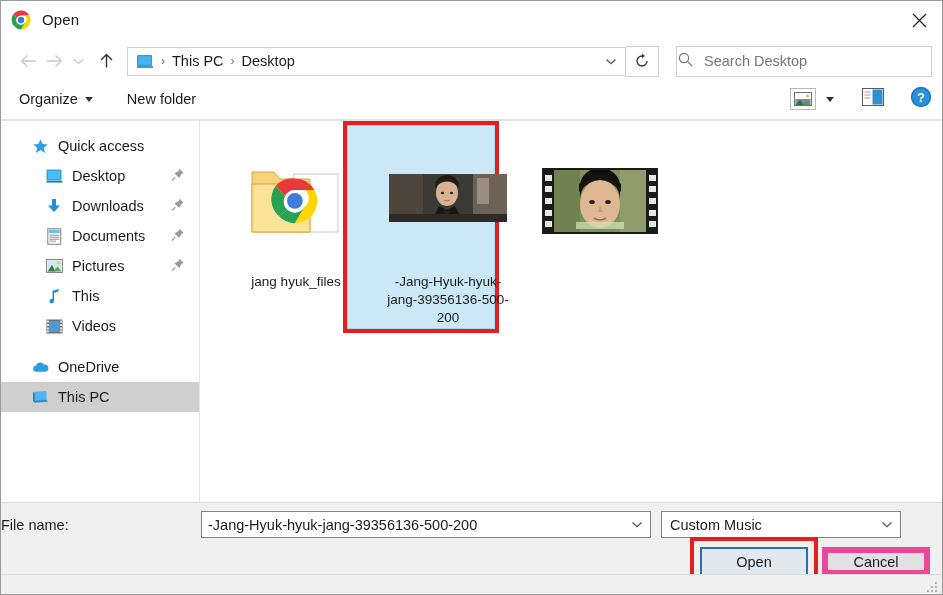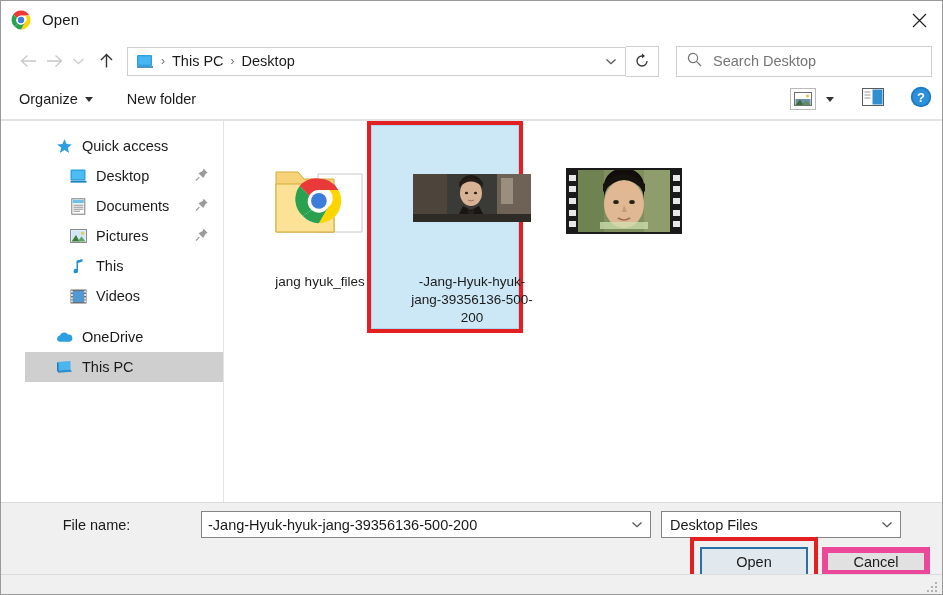"Search Desktop" .searchbox { padding-left: 10px -> 1px }
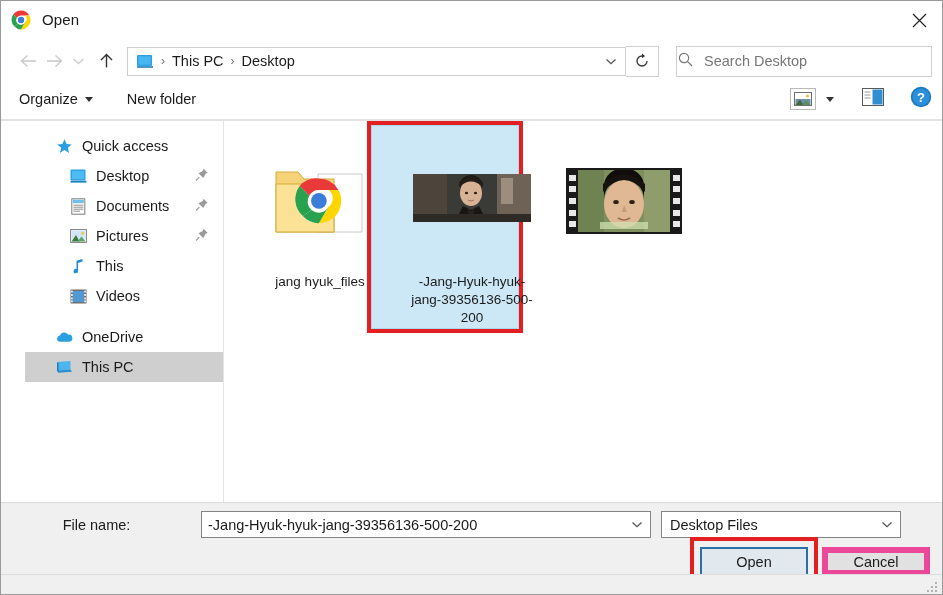"Quick access" .sidebar { margin-left: 24px -> none }
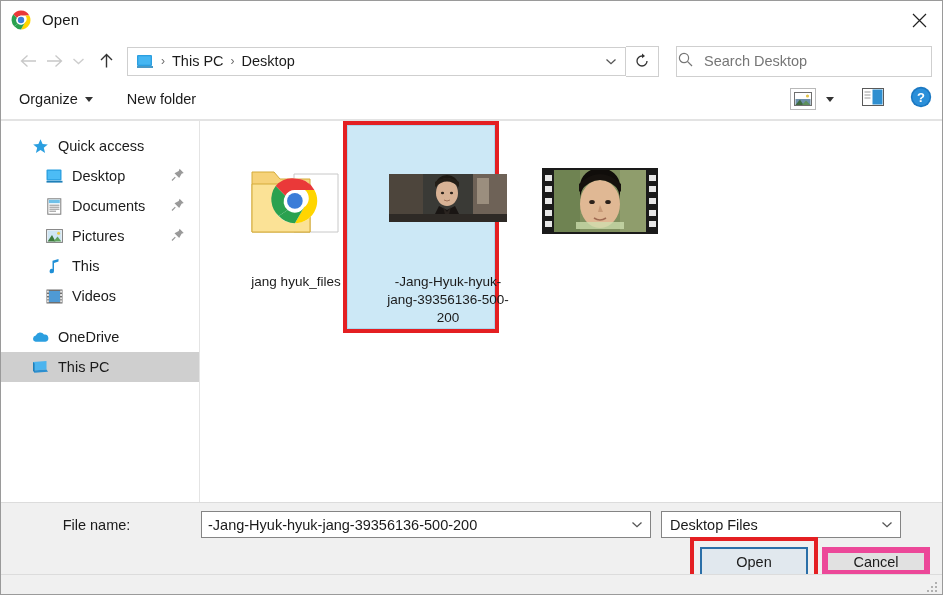"Downloads" div.side-item { html: none -> <div> <span> <svg> <path></path> </svg> </span> <span>Downloads</span> <span> <svg> <path></path> <path></path> </svg> </span> </div> }
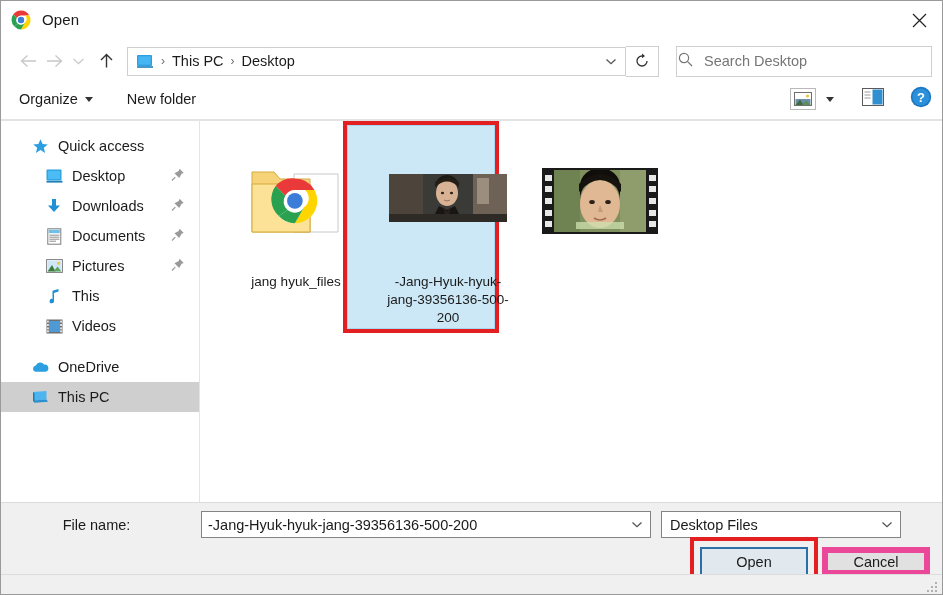"File name:" .fname-label { text-align: center -> left }
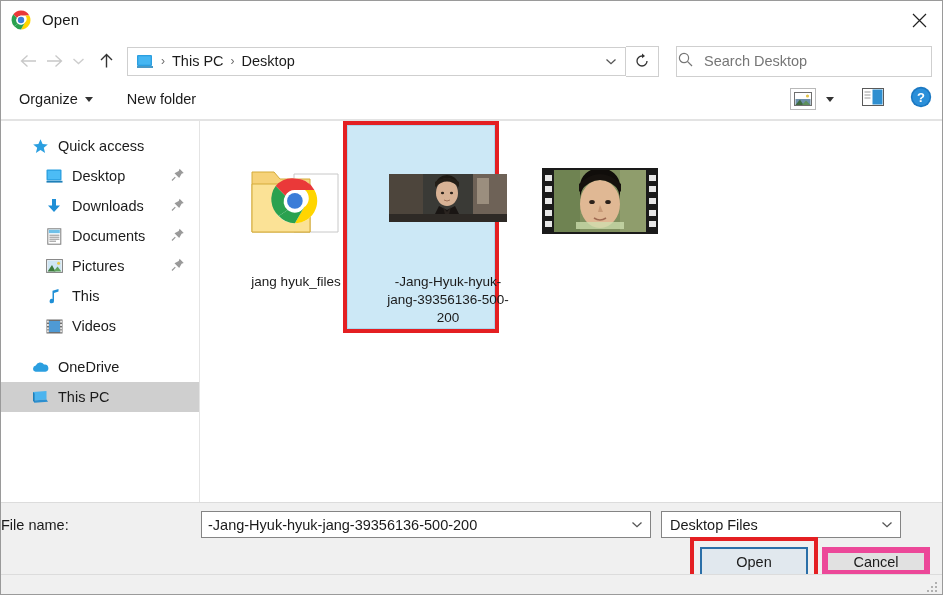"Desktop Files" span { text: Desktop Files -> Custom Music }
